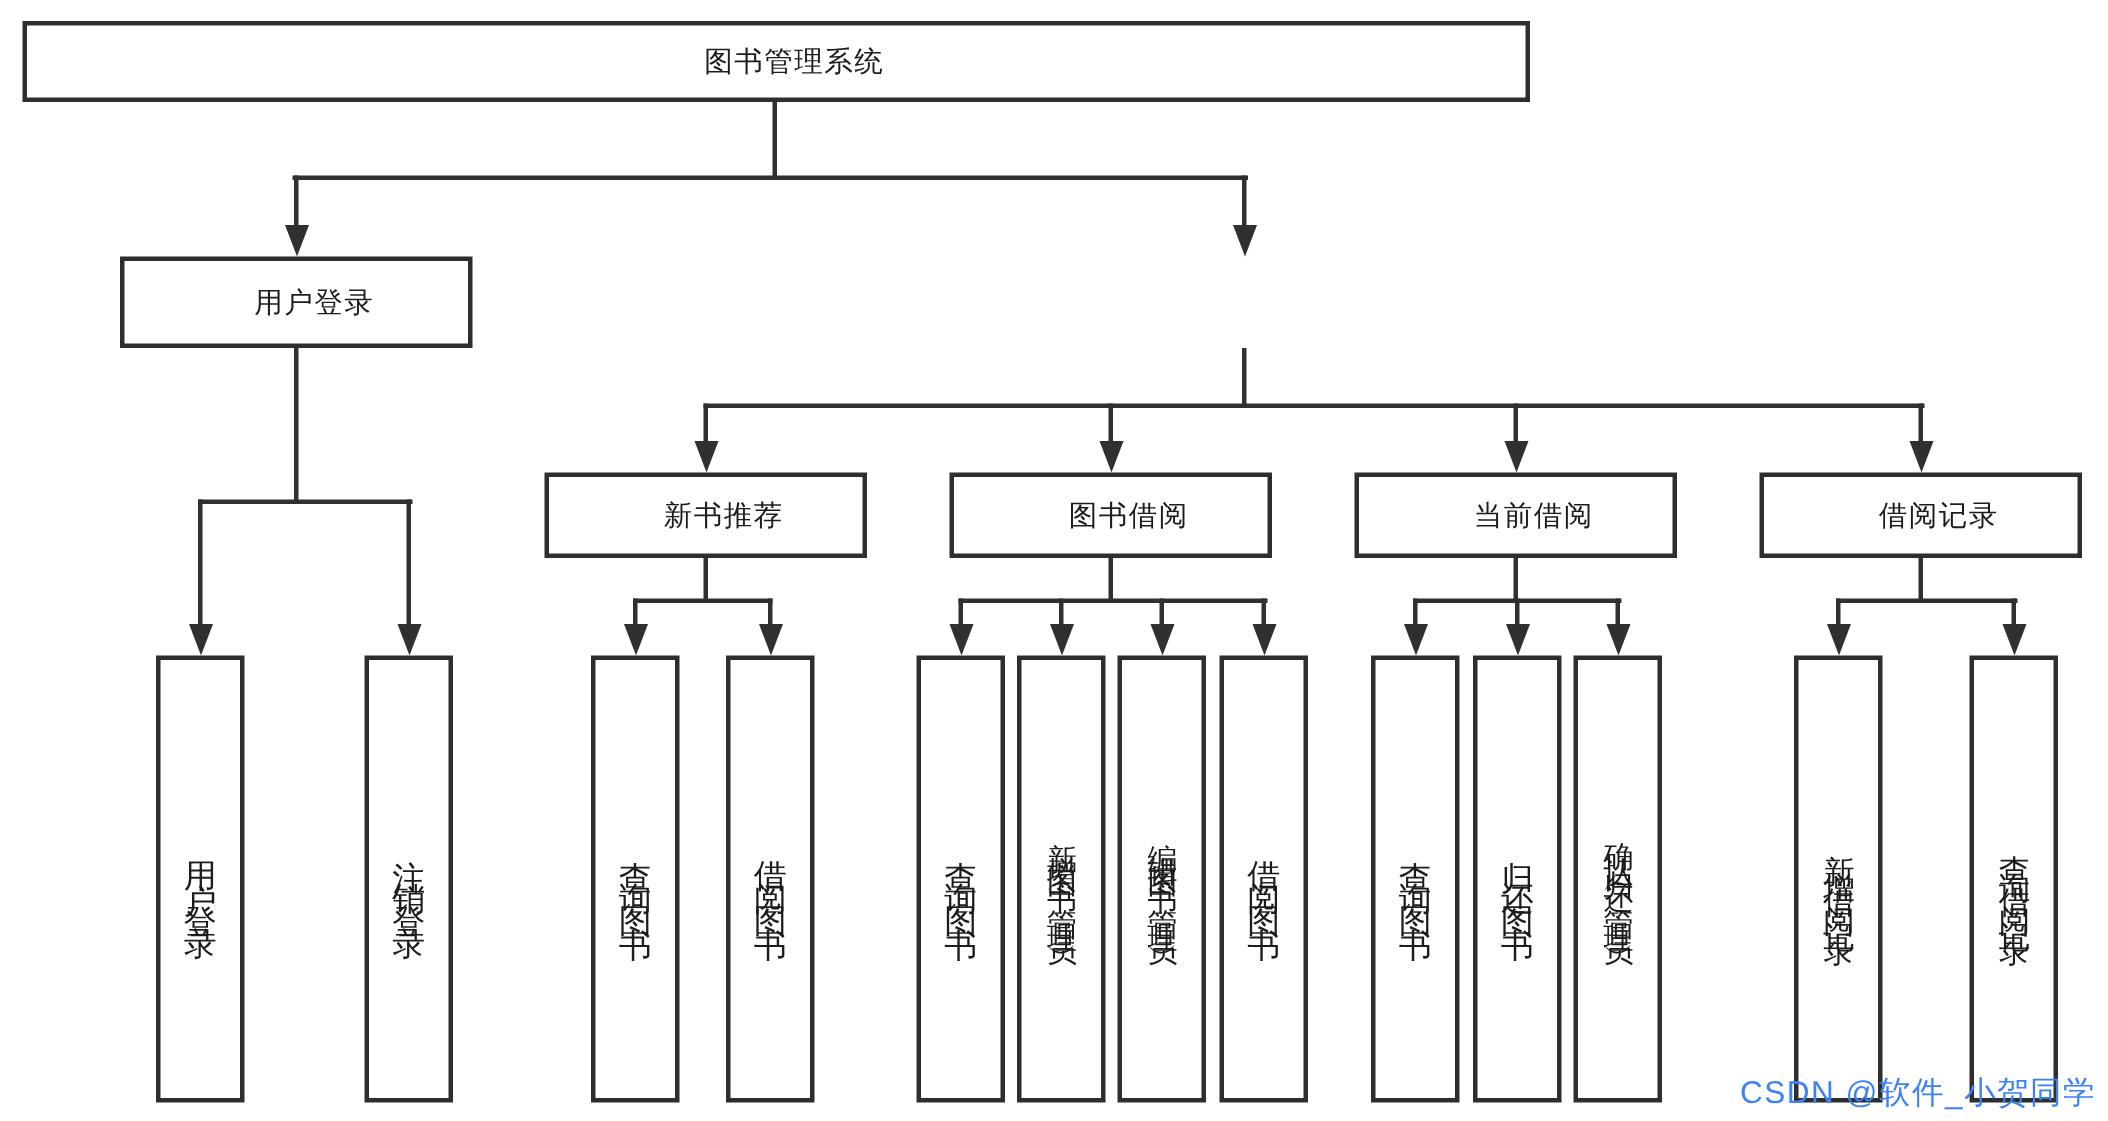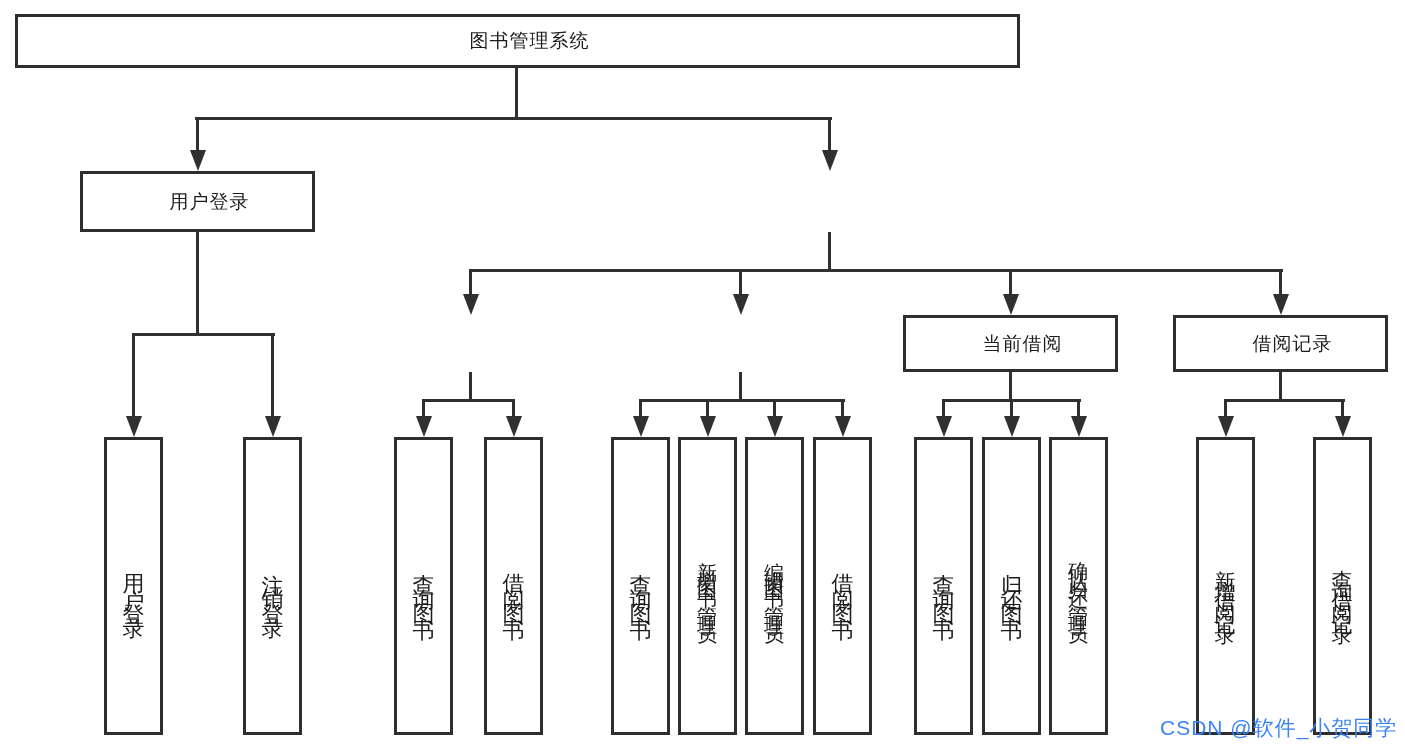"新书推荐" div.box { html: none -> <div> <span>新书推荐</span> </div> }
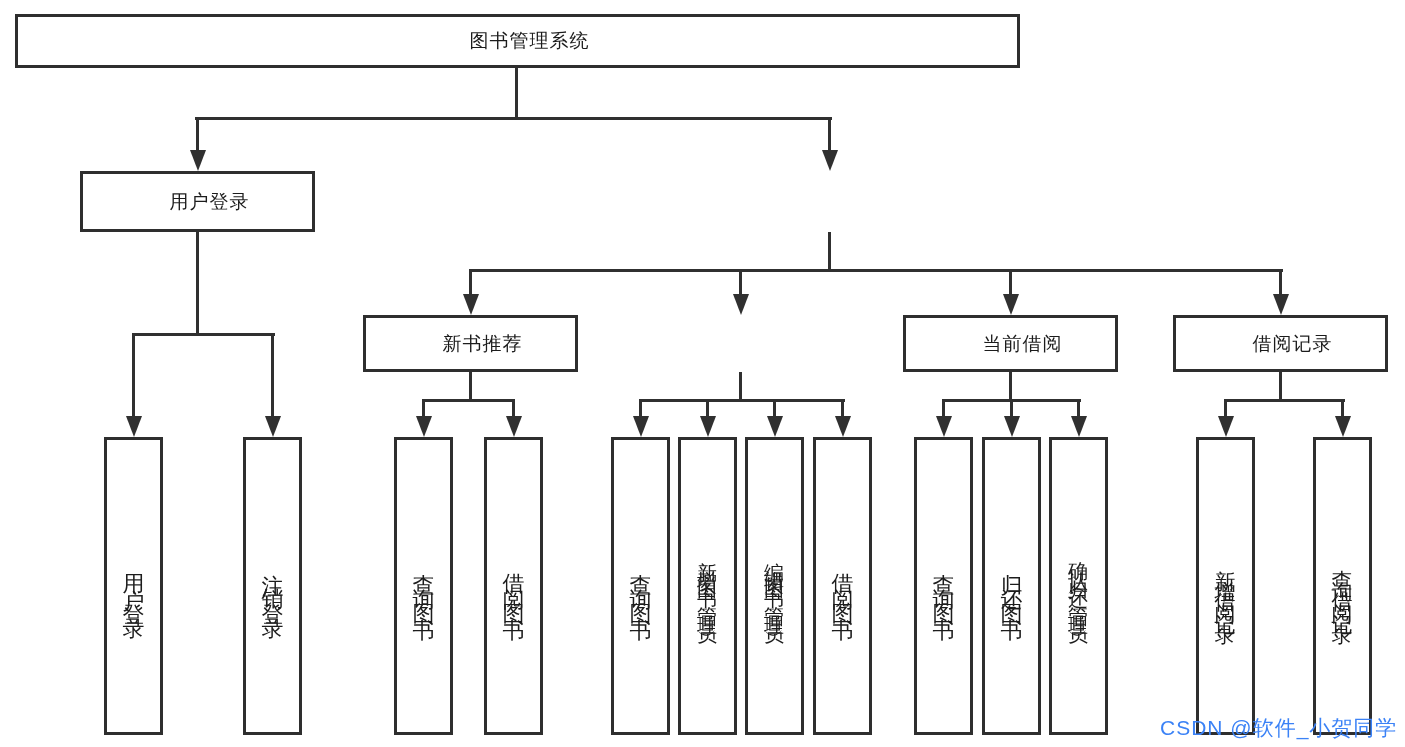"图书借阅" div.box { html: none -> <div> <span>图书借阅</span> </div> }
